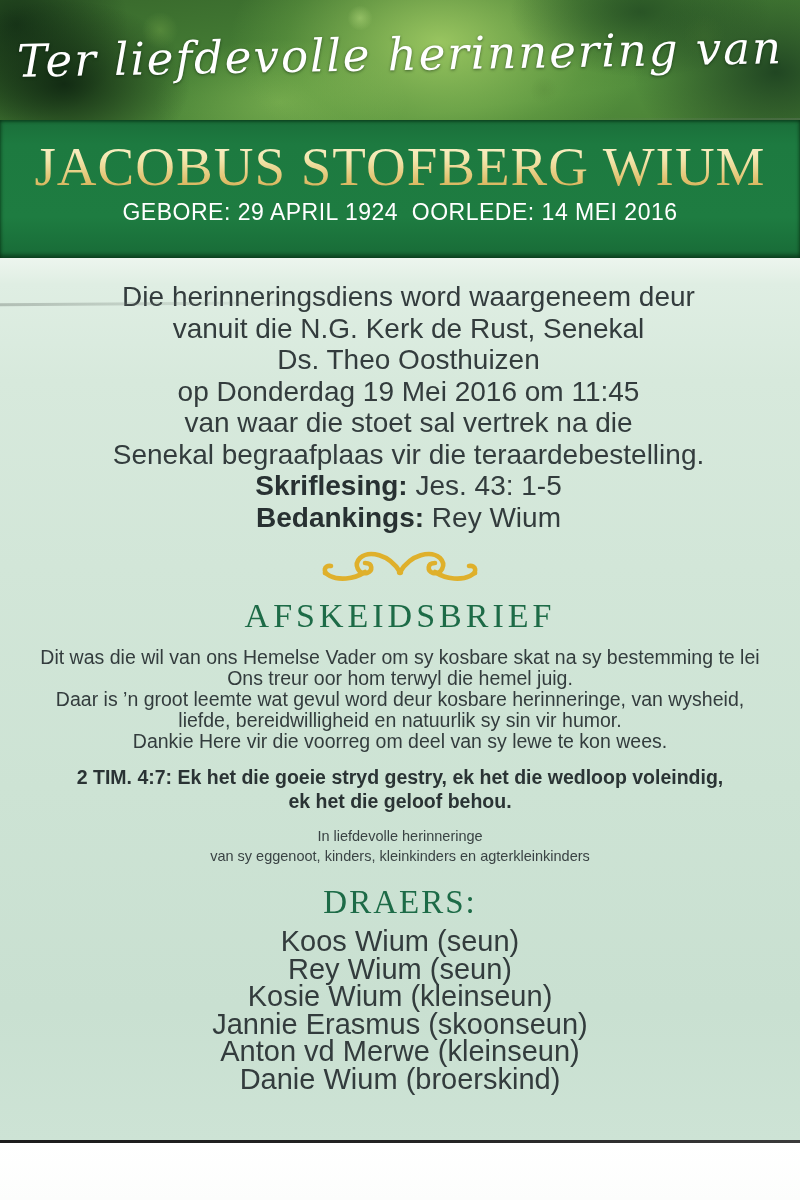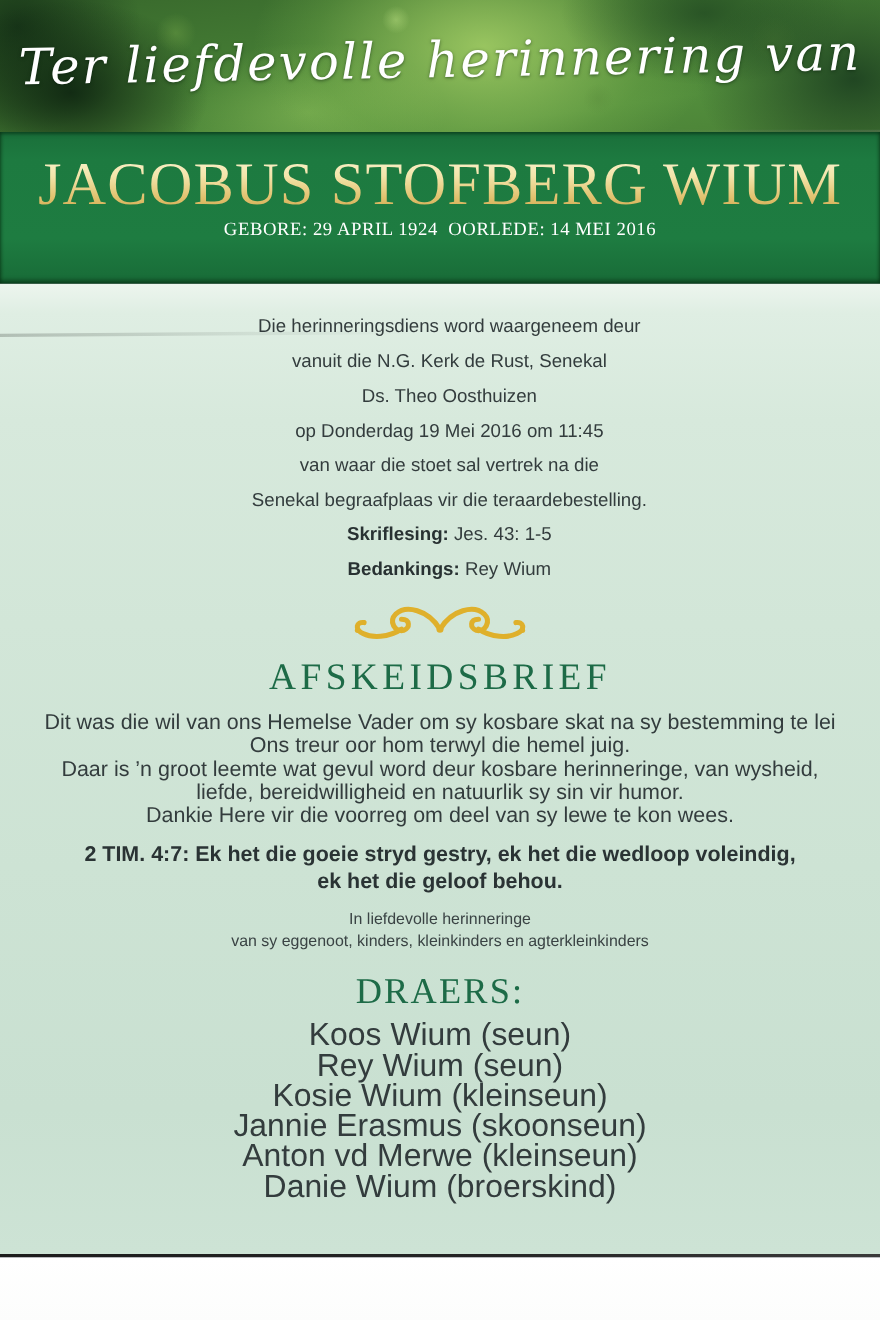"Ter liefdevolle herinnering van" .page { background: #0f172a -> #0f766e }
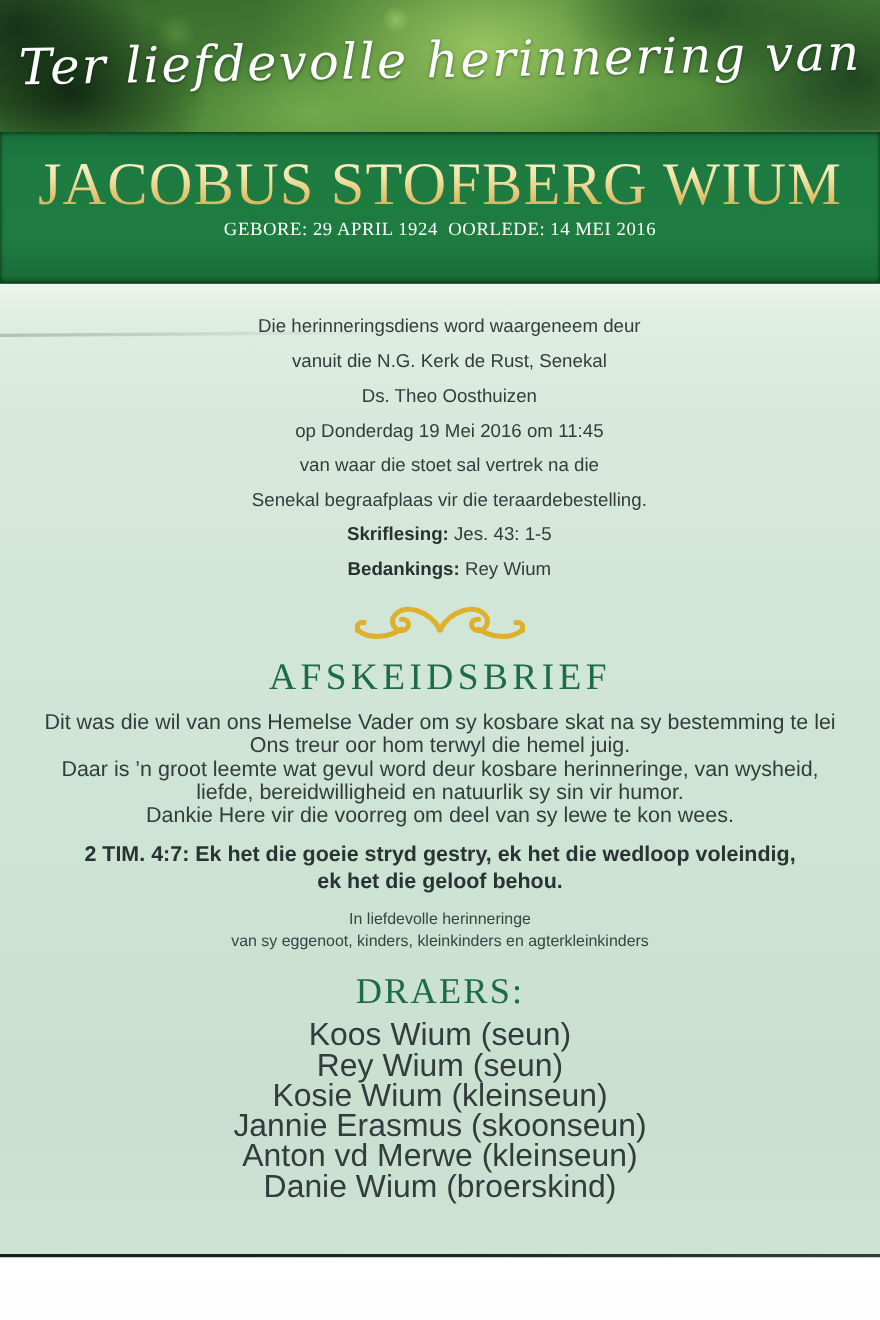"GEBORE: 29 APRIL 1924 OORLEDE:" .dates { font-family: Liberation Serif, serif -> Liberation Sans, sans-serif; font-size: 17px -> 23px }
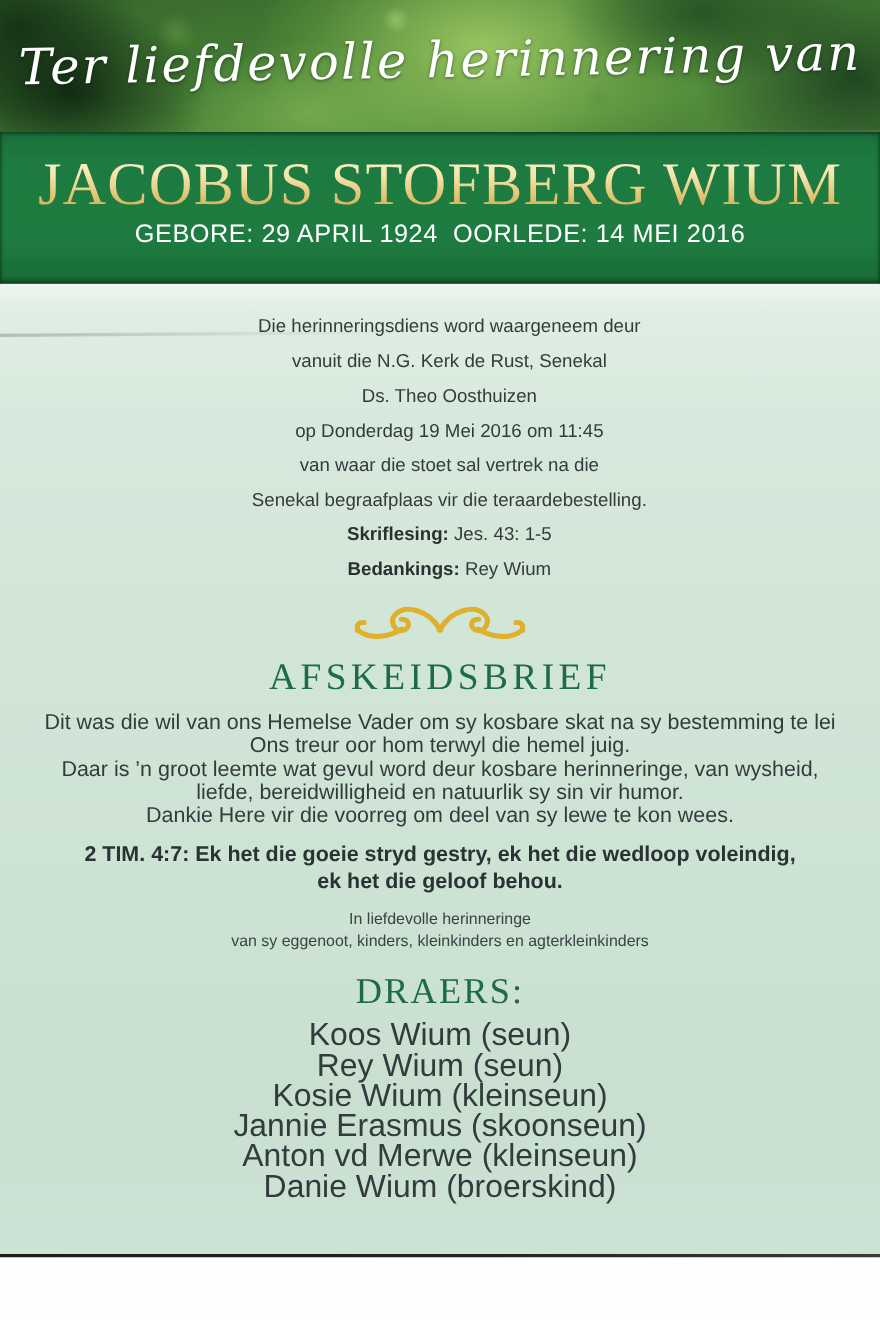"Die herinneringsdiens word waargeneem" .service { font-size: 17px -> 28px }
